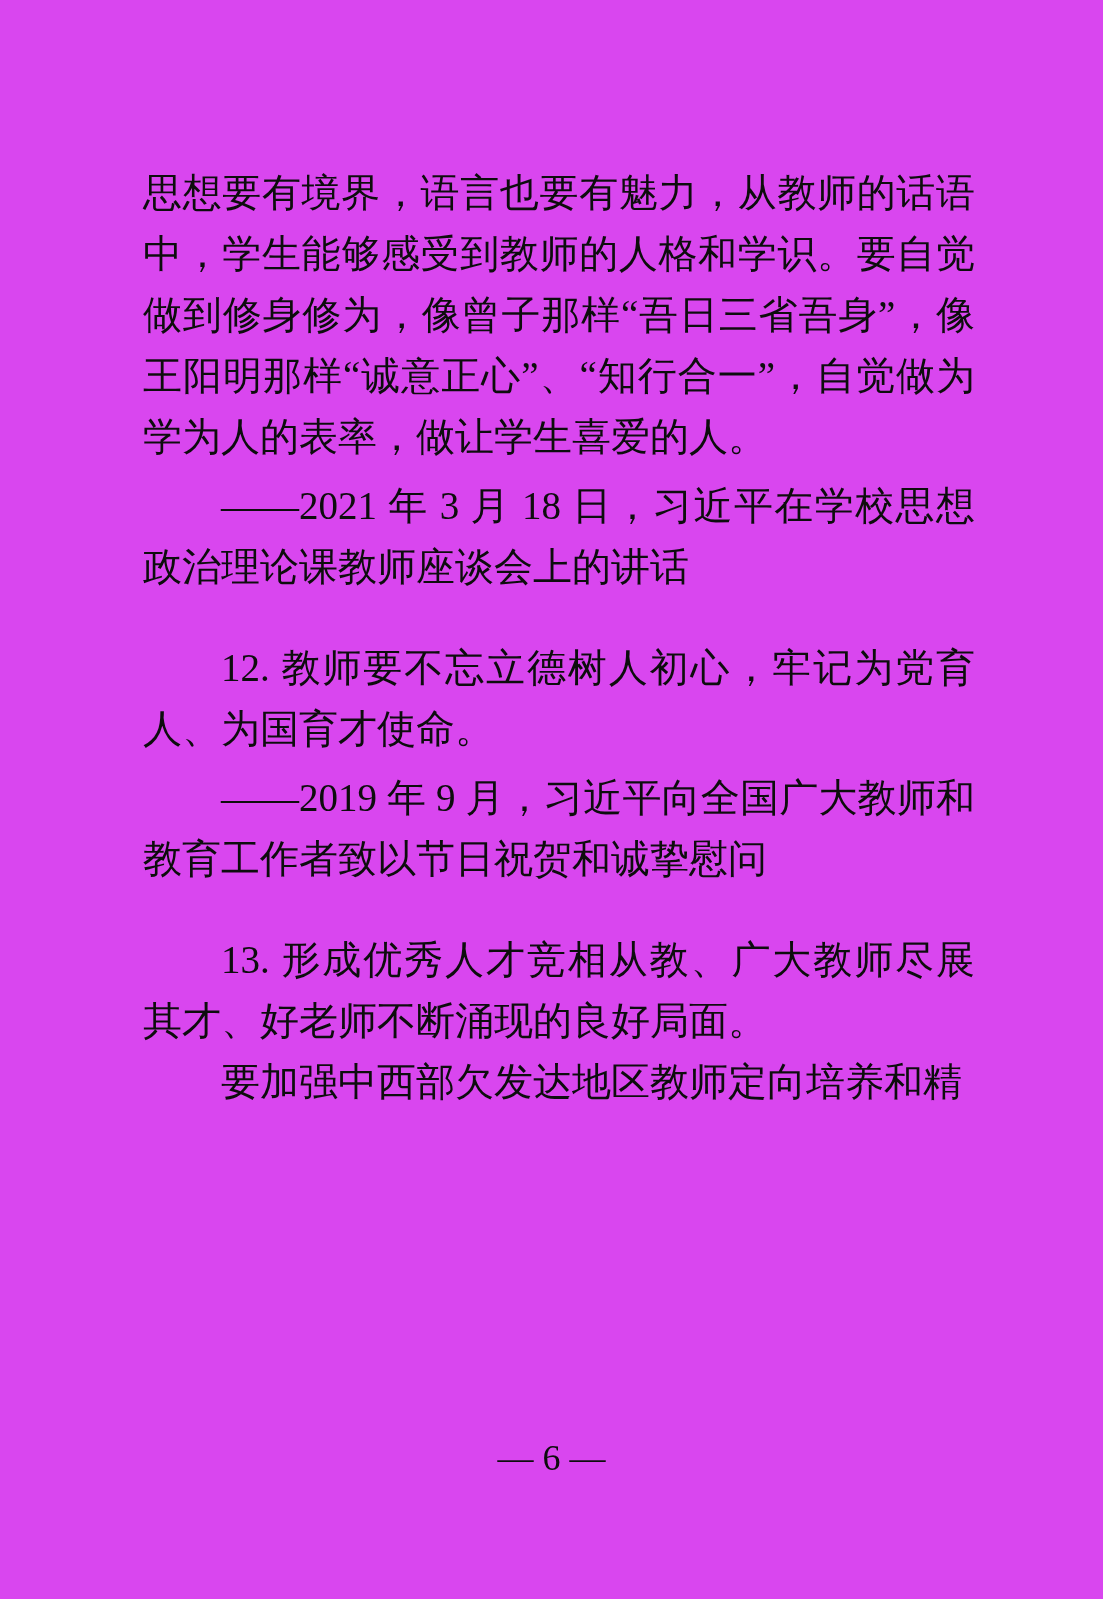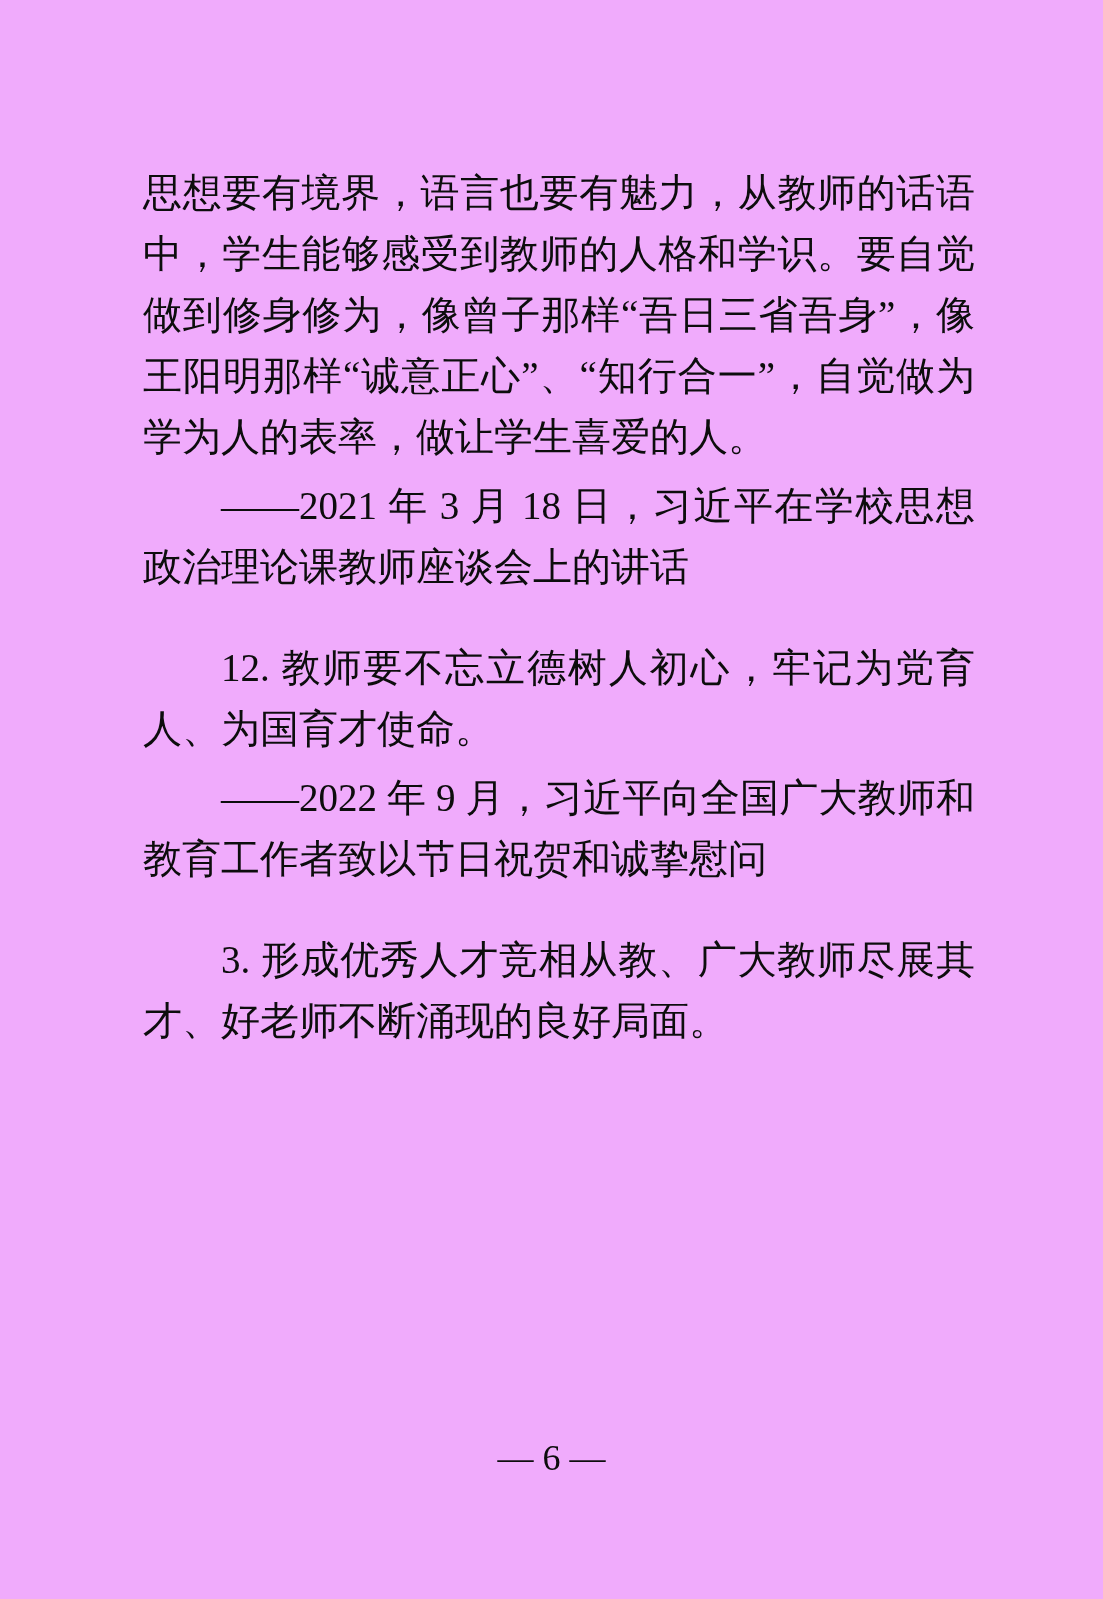"思想要有境界，语言也要有魅力，从教师的话语中，学生能够感受到教师的人格和学识。要" .page { background: #f0abfc -> #d946ef }
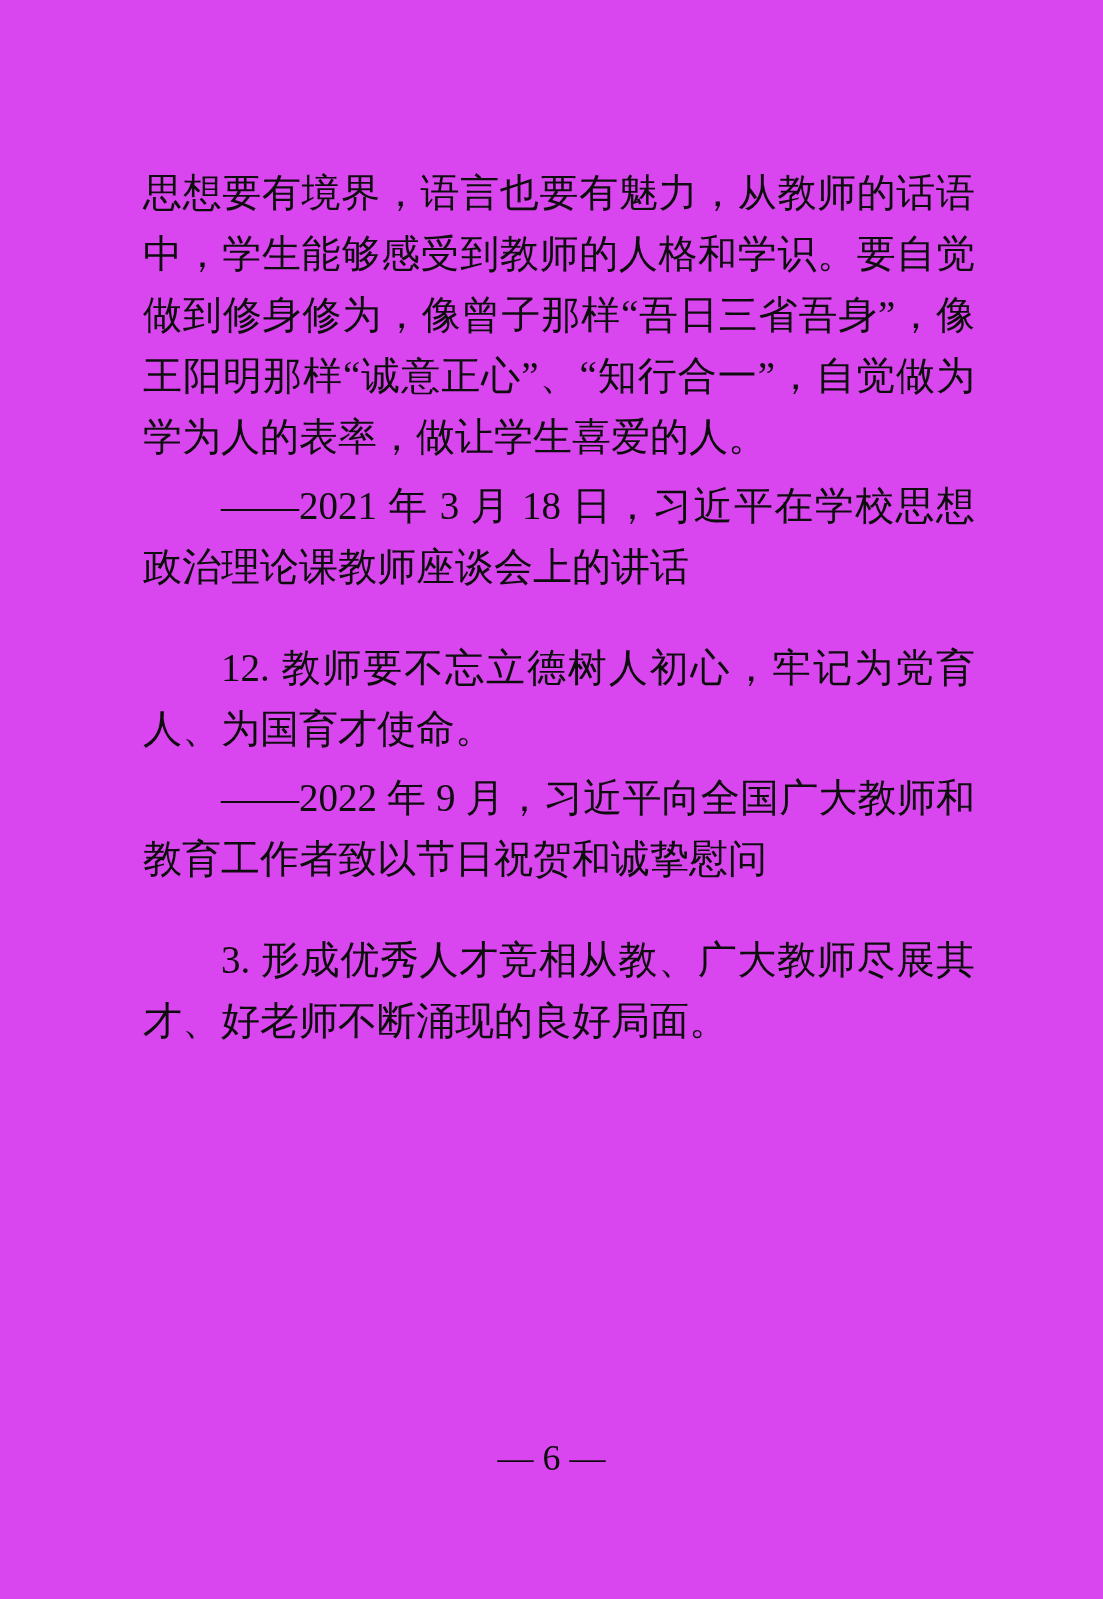"——2022 年 9 月，习近平向全国广大教师和教育工作者致以节日祝贺和诚挚慰问" p.attribution { text: 2022 -> 2019 }
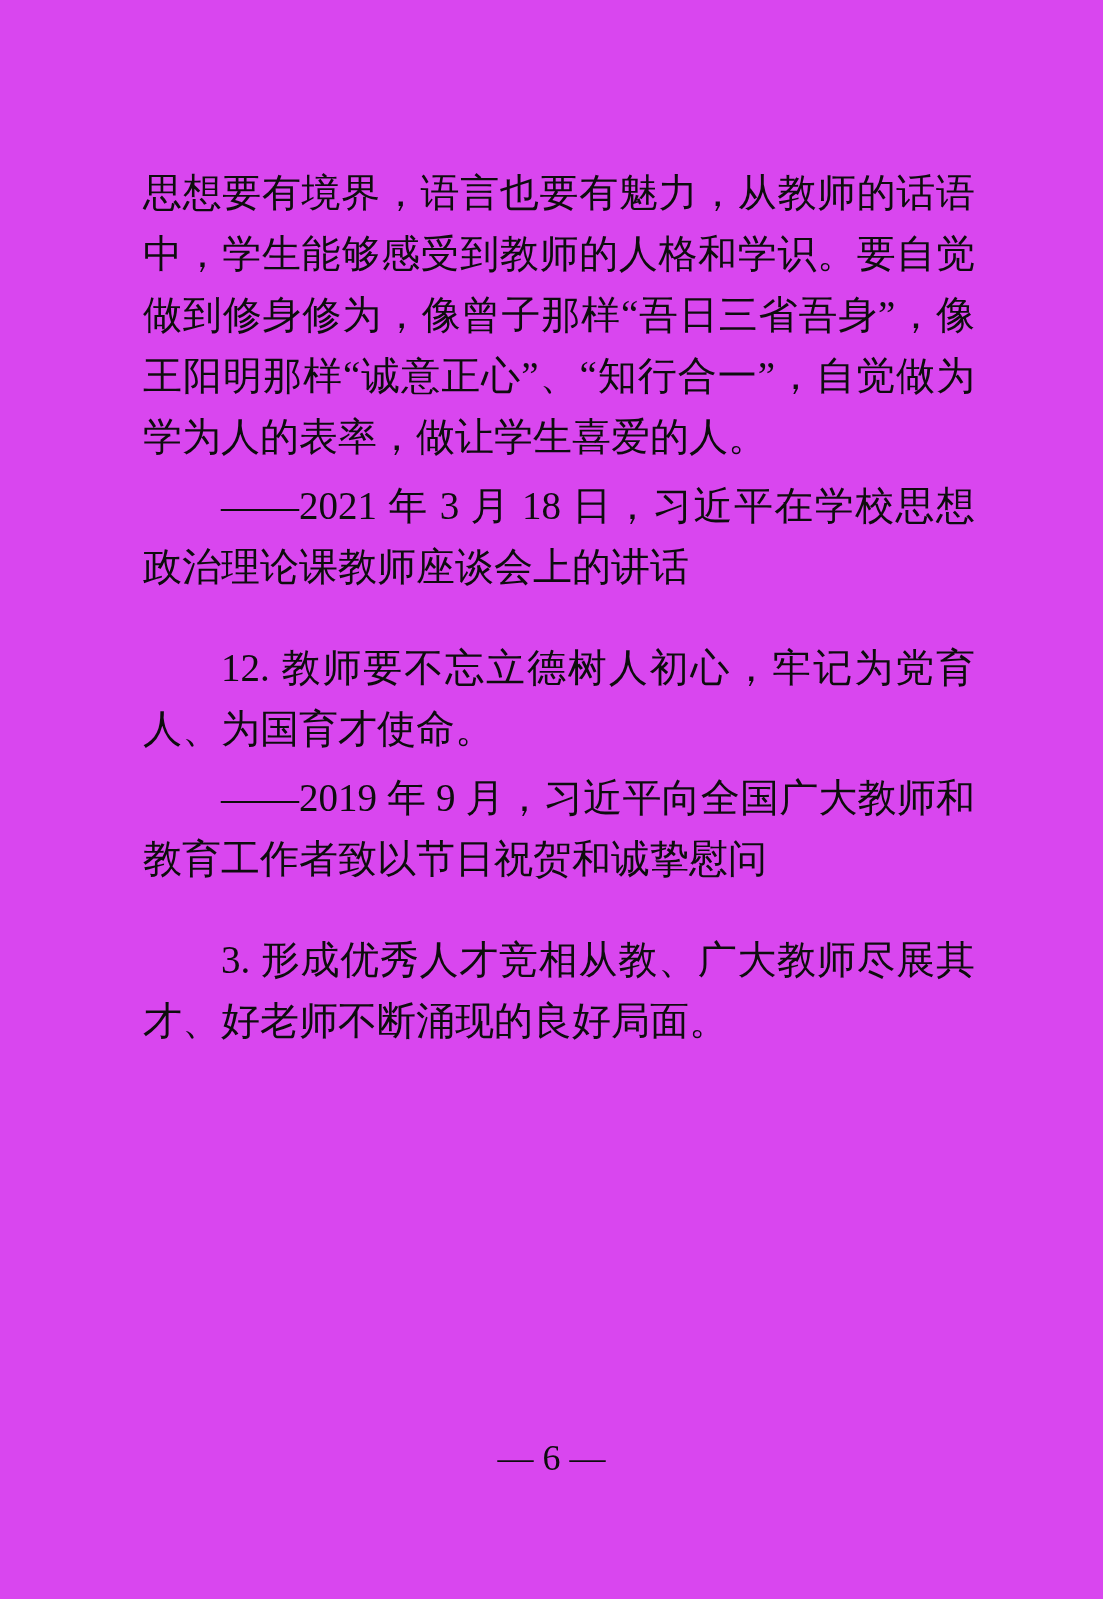"3. 形成优秀人才竞相从教、广大教师尽展其才、好老师不断涌现的良好局面。" h2.heading { text: 3 -> 13 }
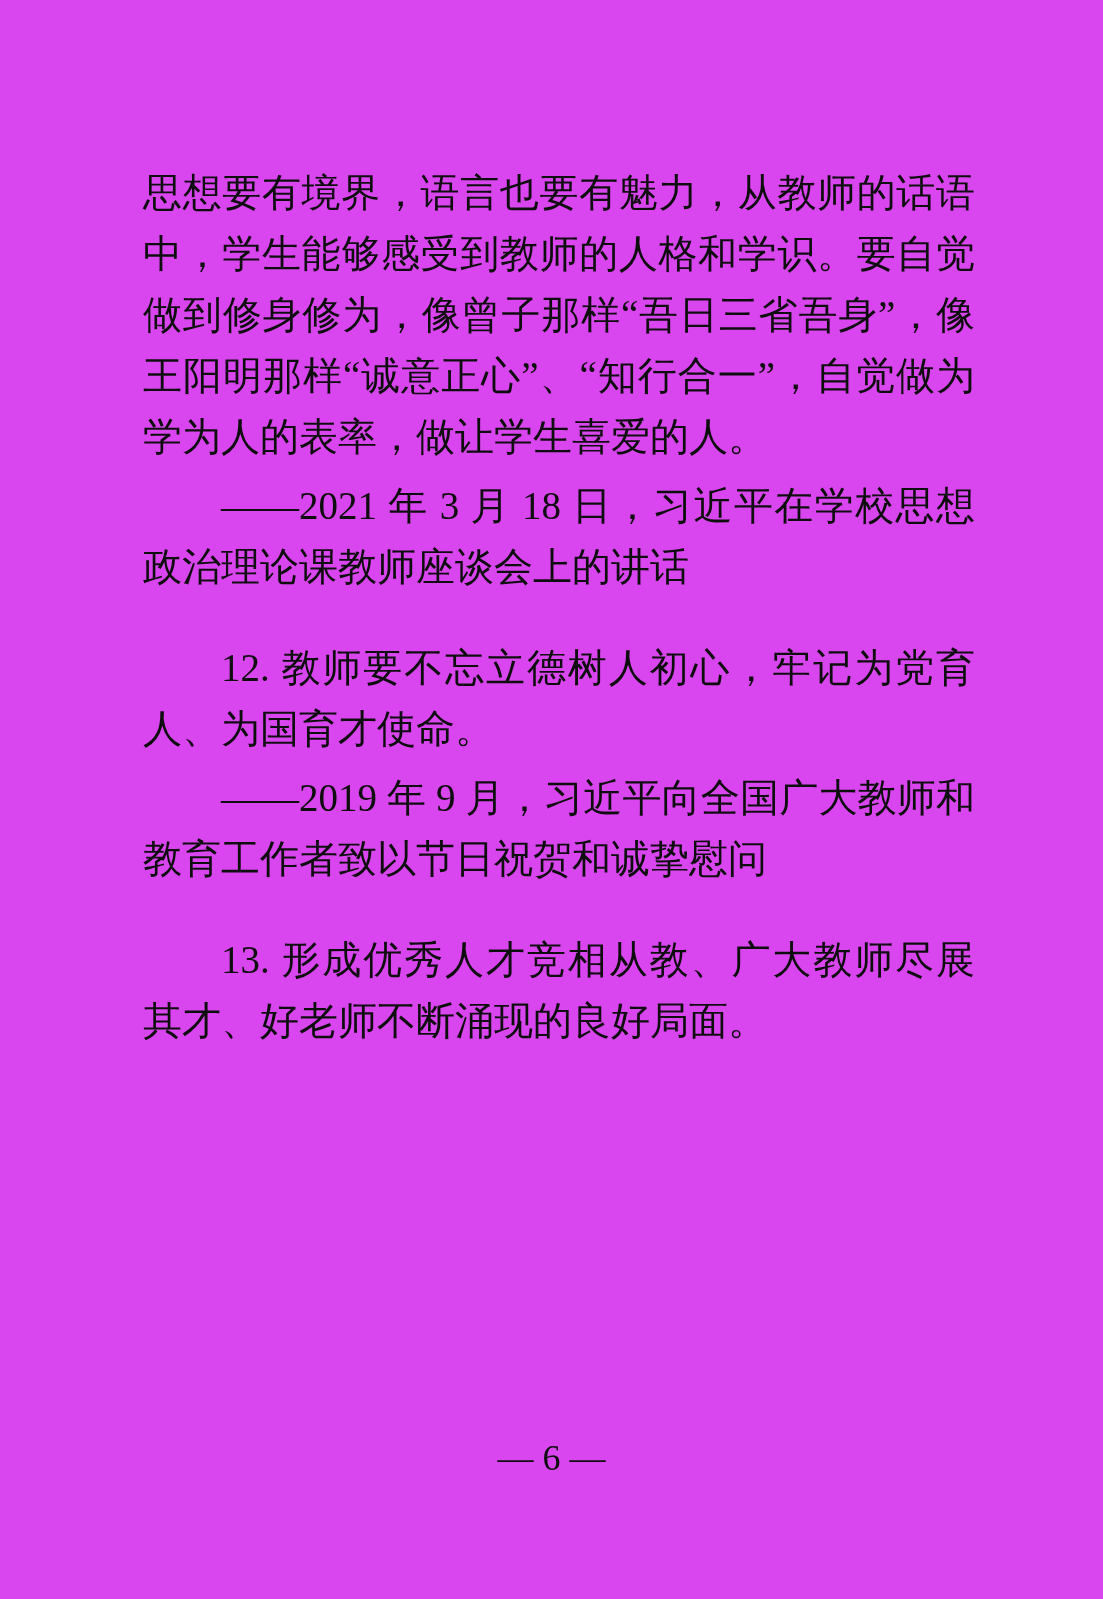"要加强中西部欠发达地区教师定向培养和精" p.para-indent { html: none -> <p>要加强中西部欠发达地区教师定向培养和精</p> }
